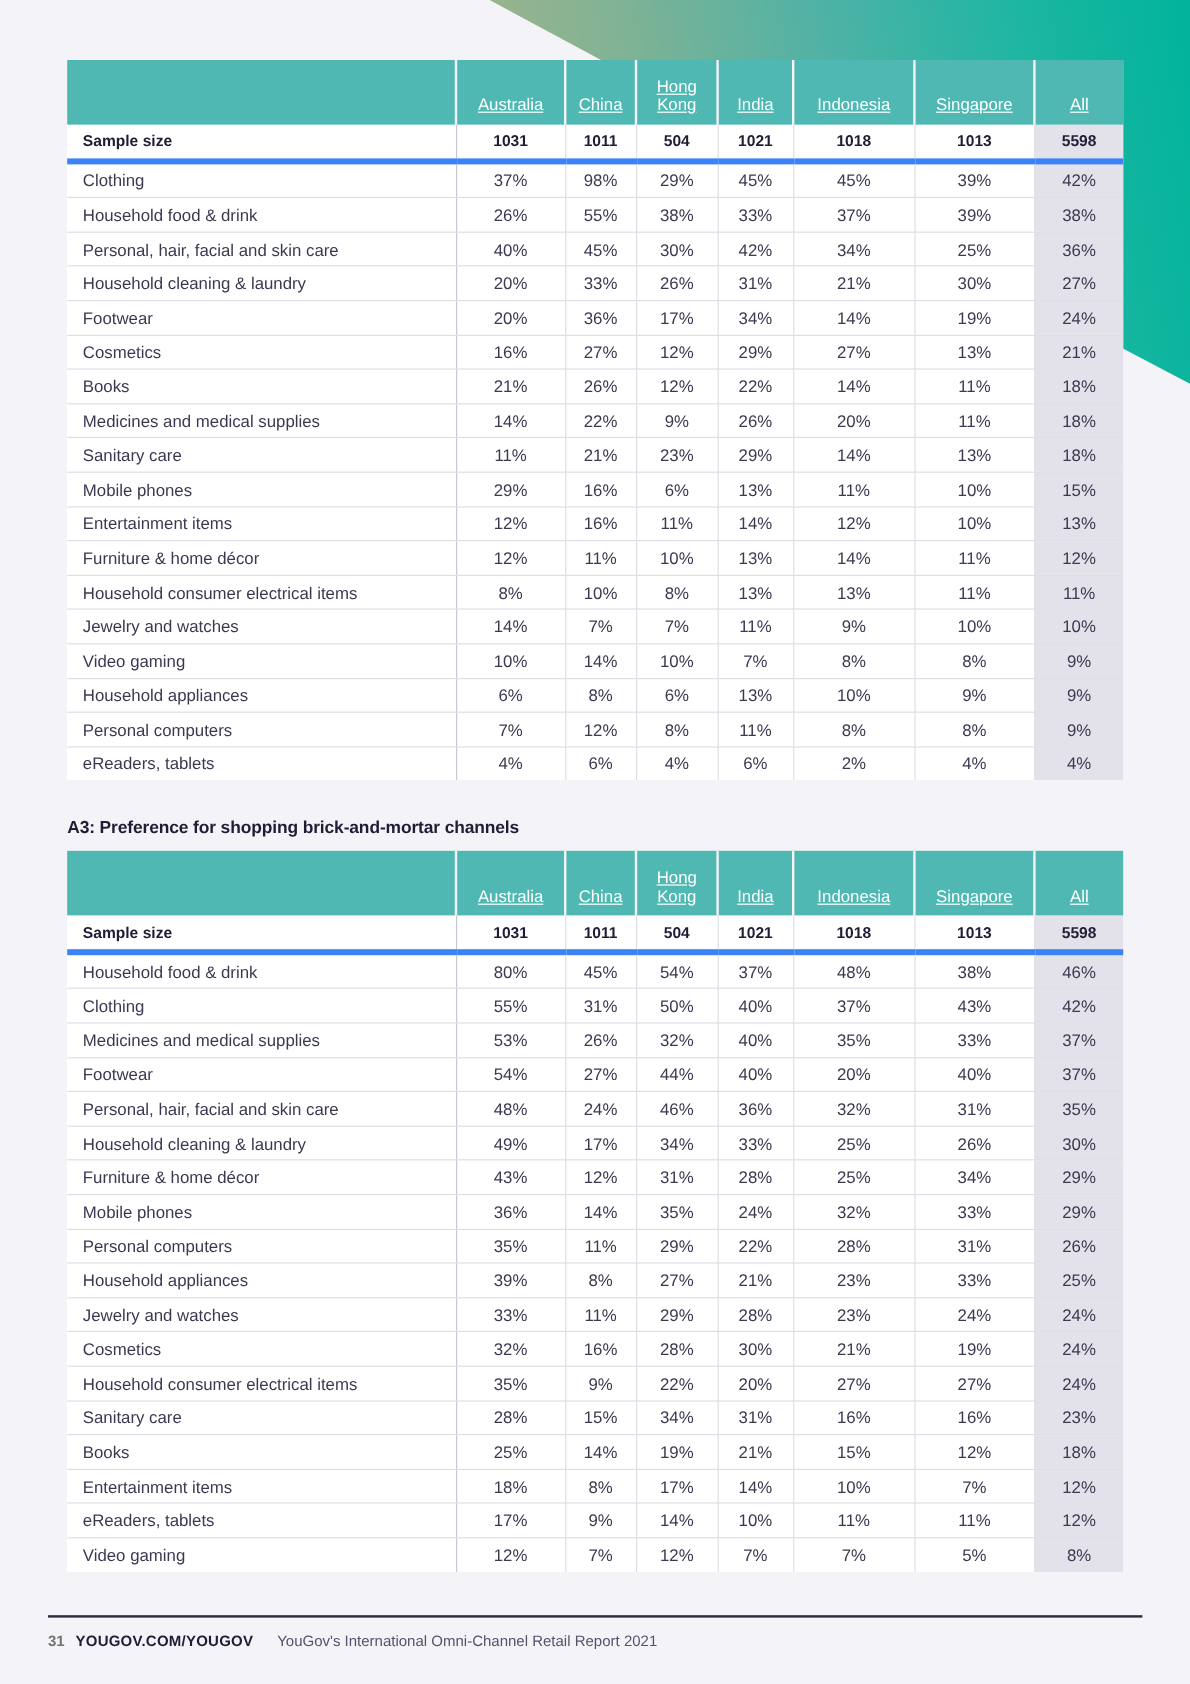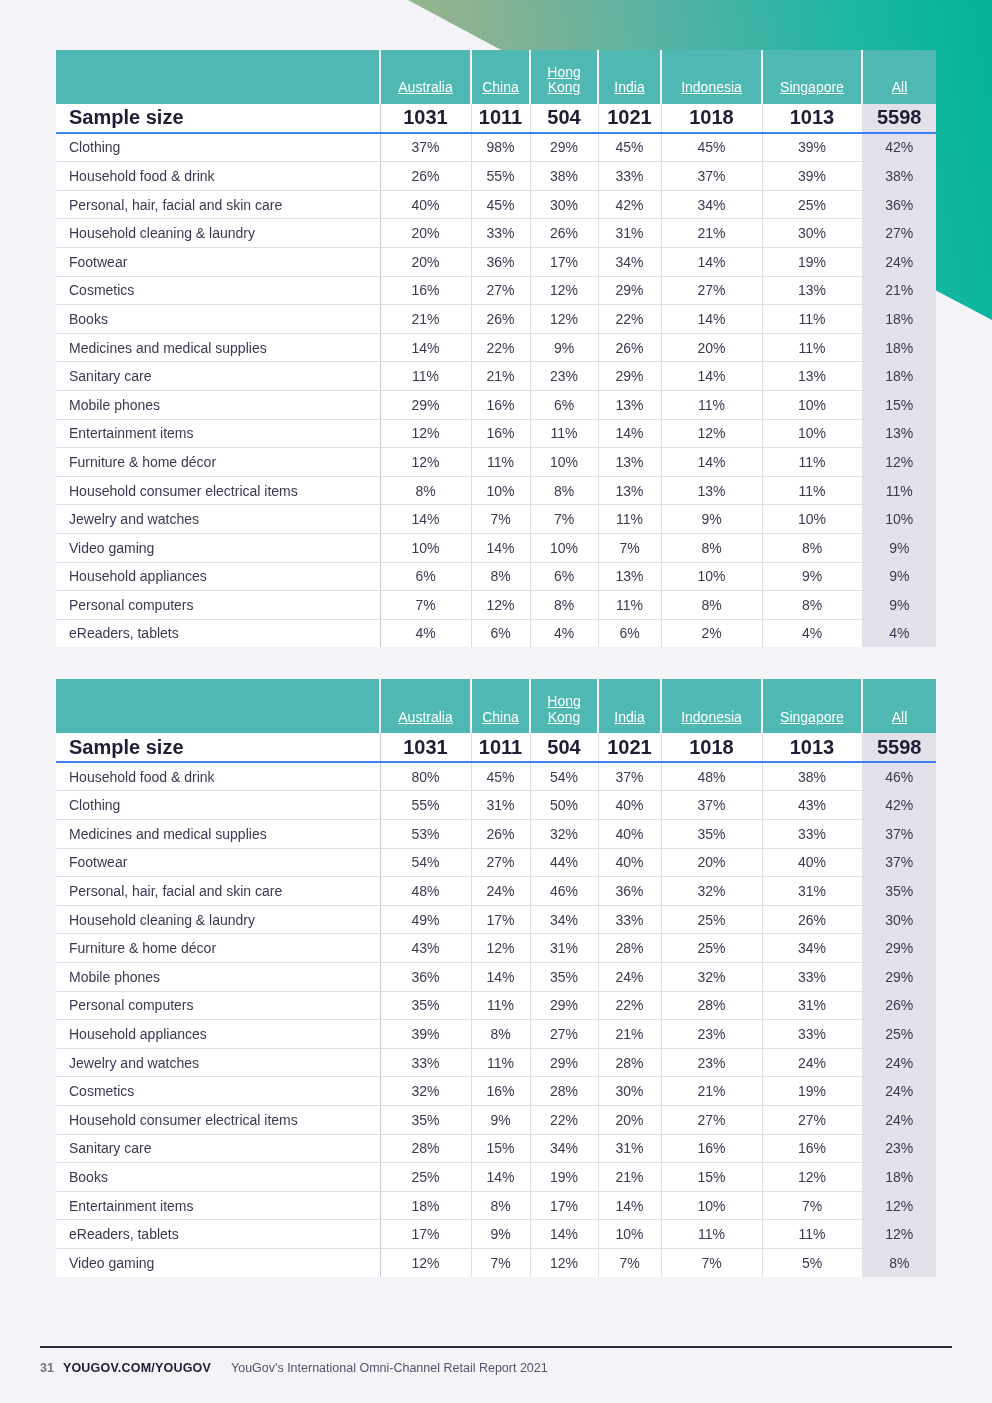"Sample size" tbody tr.samplesize td { border-bottom: 2px solid #3b82f6 -> 5px solid #3b82f6; font-size: 20px -> 13px }
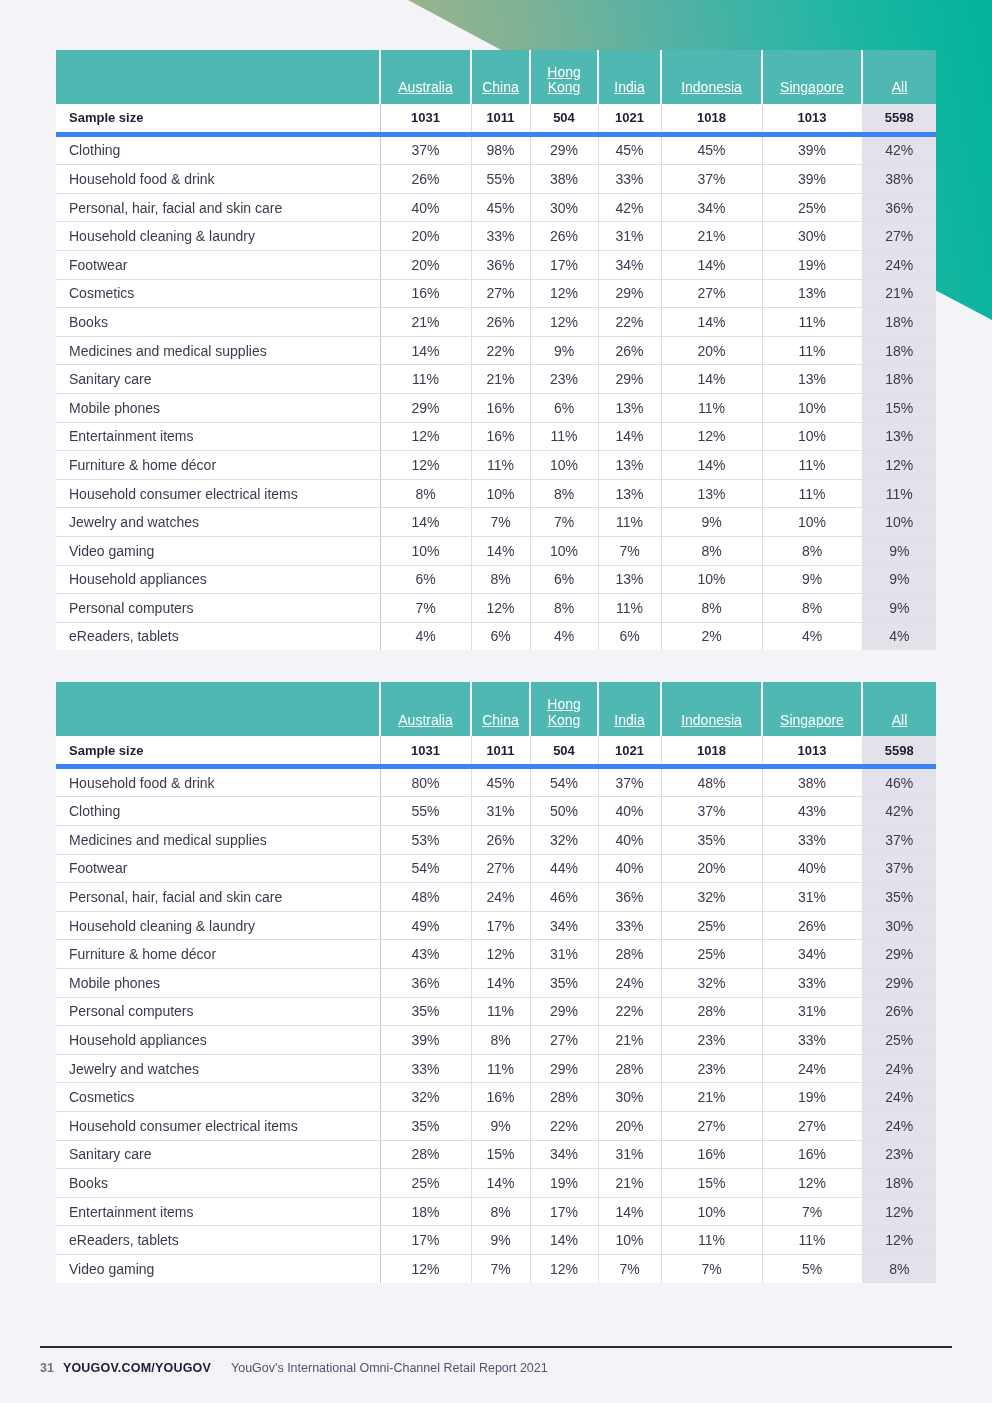"A3: Preference for shopping" h2.section-title { html: none -> <h2>A3: Preference for shopping brick-and-mortar channels</h2> }
